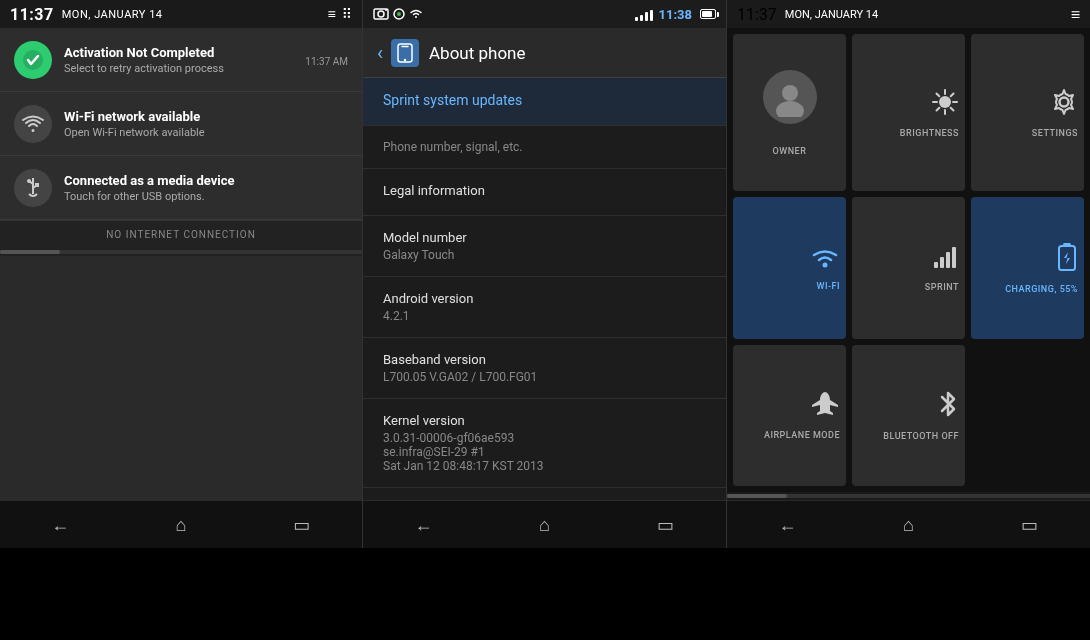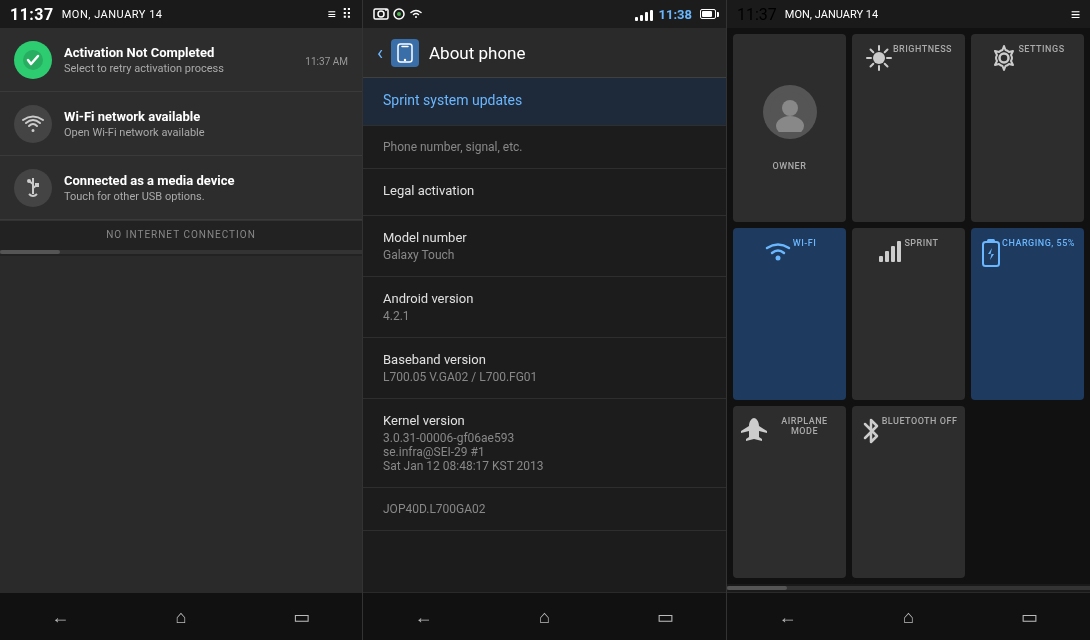"11:37" .panel { height: 640px -> 548px }
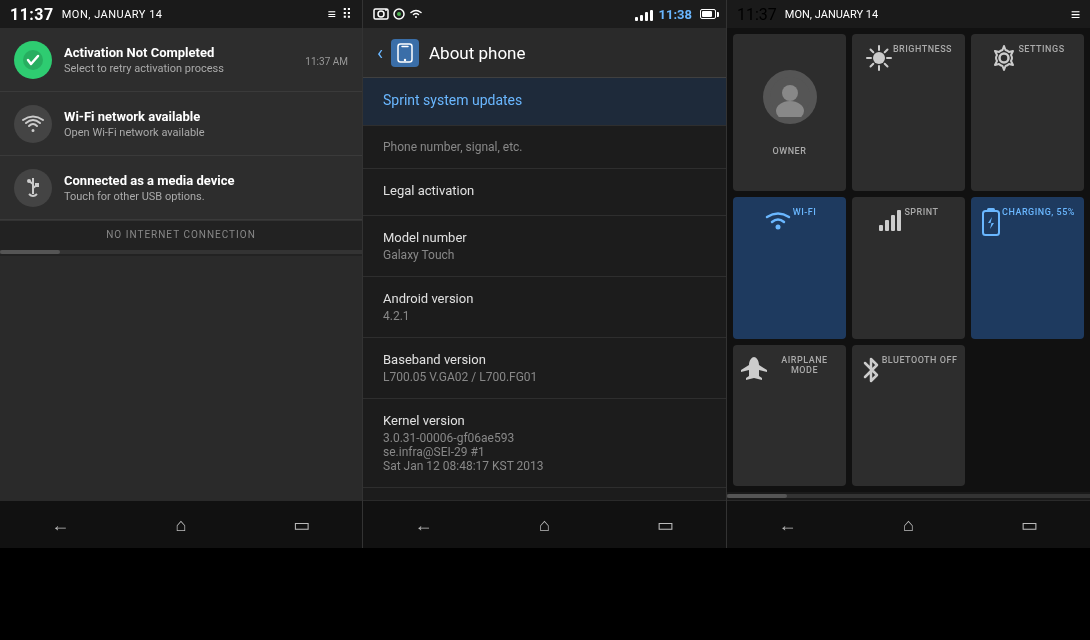"BRIGHTNESS" .qs-tile { align-items: flex-start -> flex-end; flex-direction: row -> column }
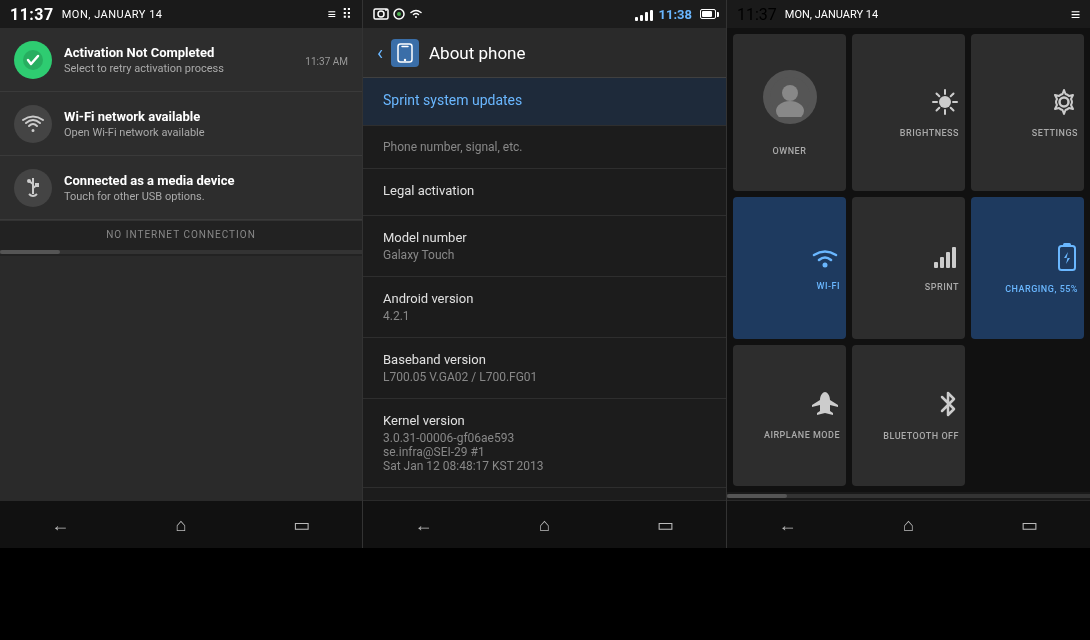"Legal activation" div.about-item-title { text: activation -> information }
